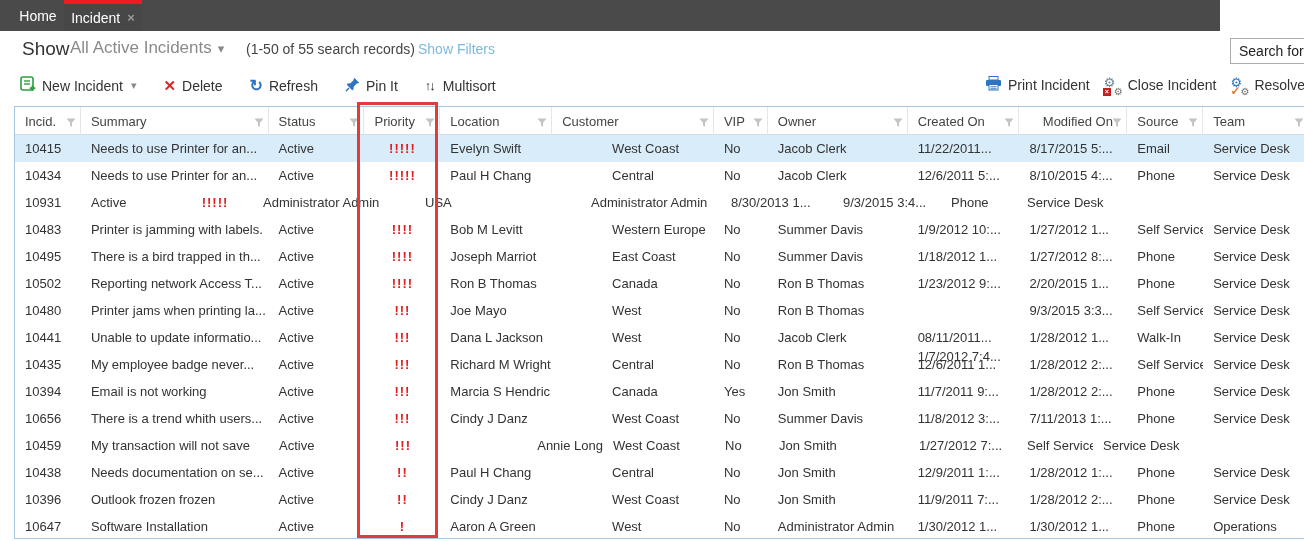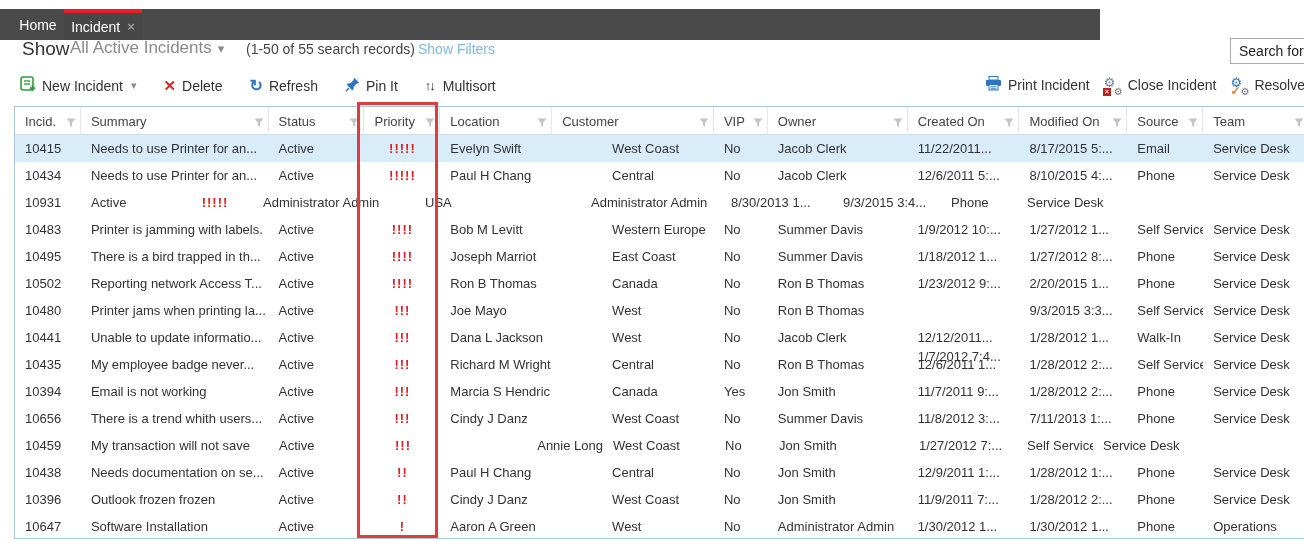"Home" .tabbar { top: 9px -> 0; width: 1100px -> 1220px }
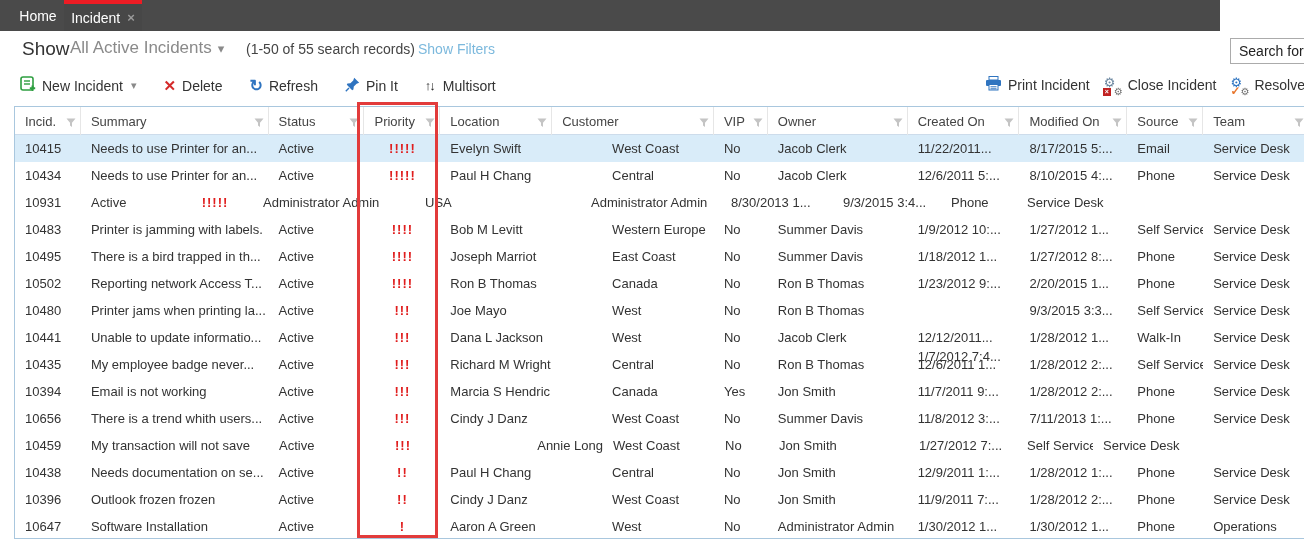"Modified On" div.hcell { justify-content: none -> center }
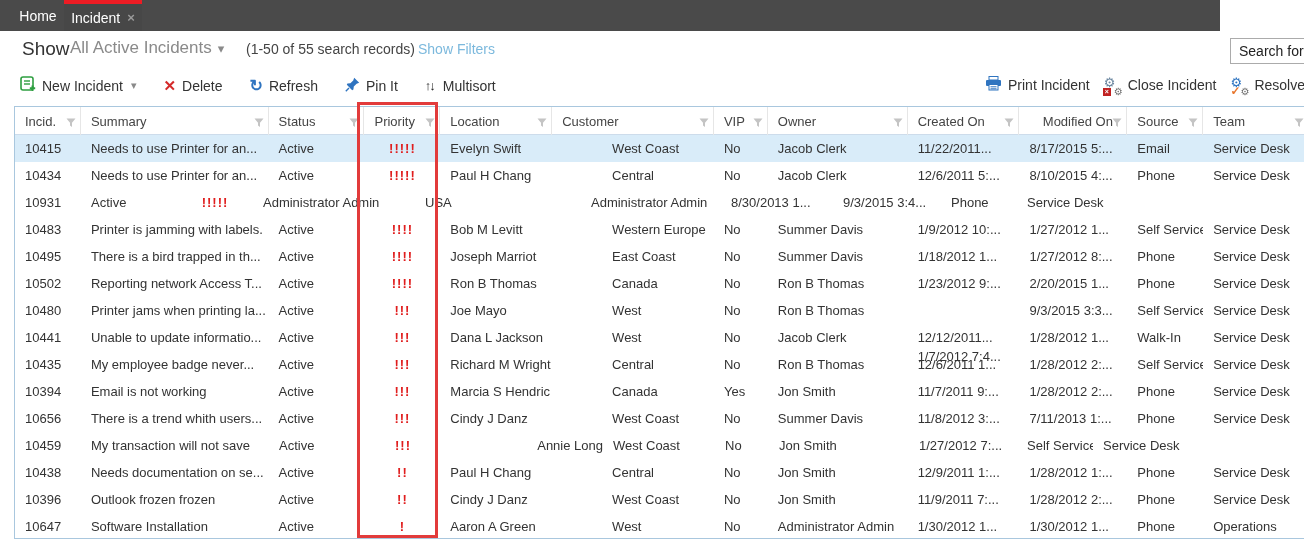"12/12/2011..." div.cell { text: 12/12/2011 -> 08/11/2011 }
